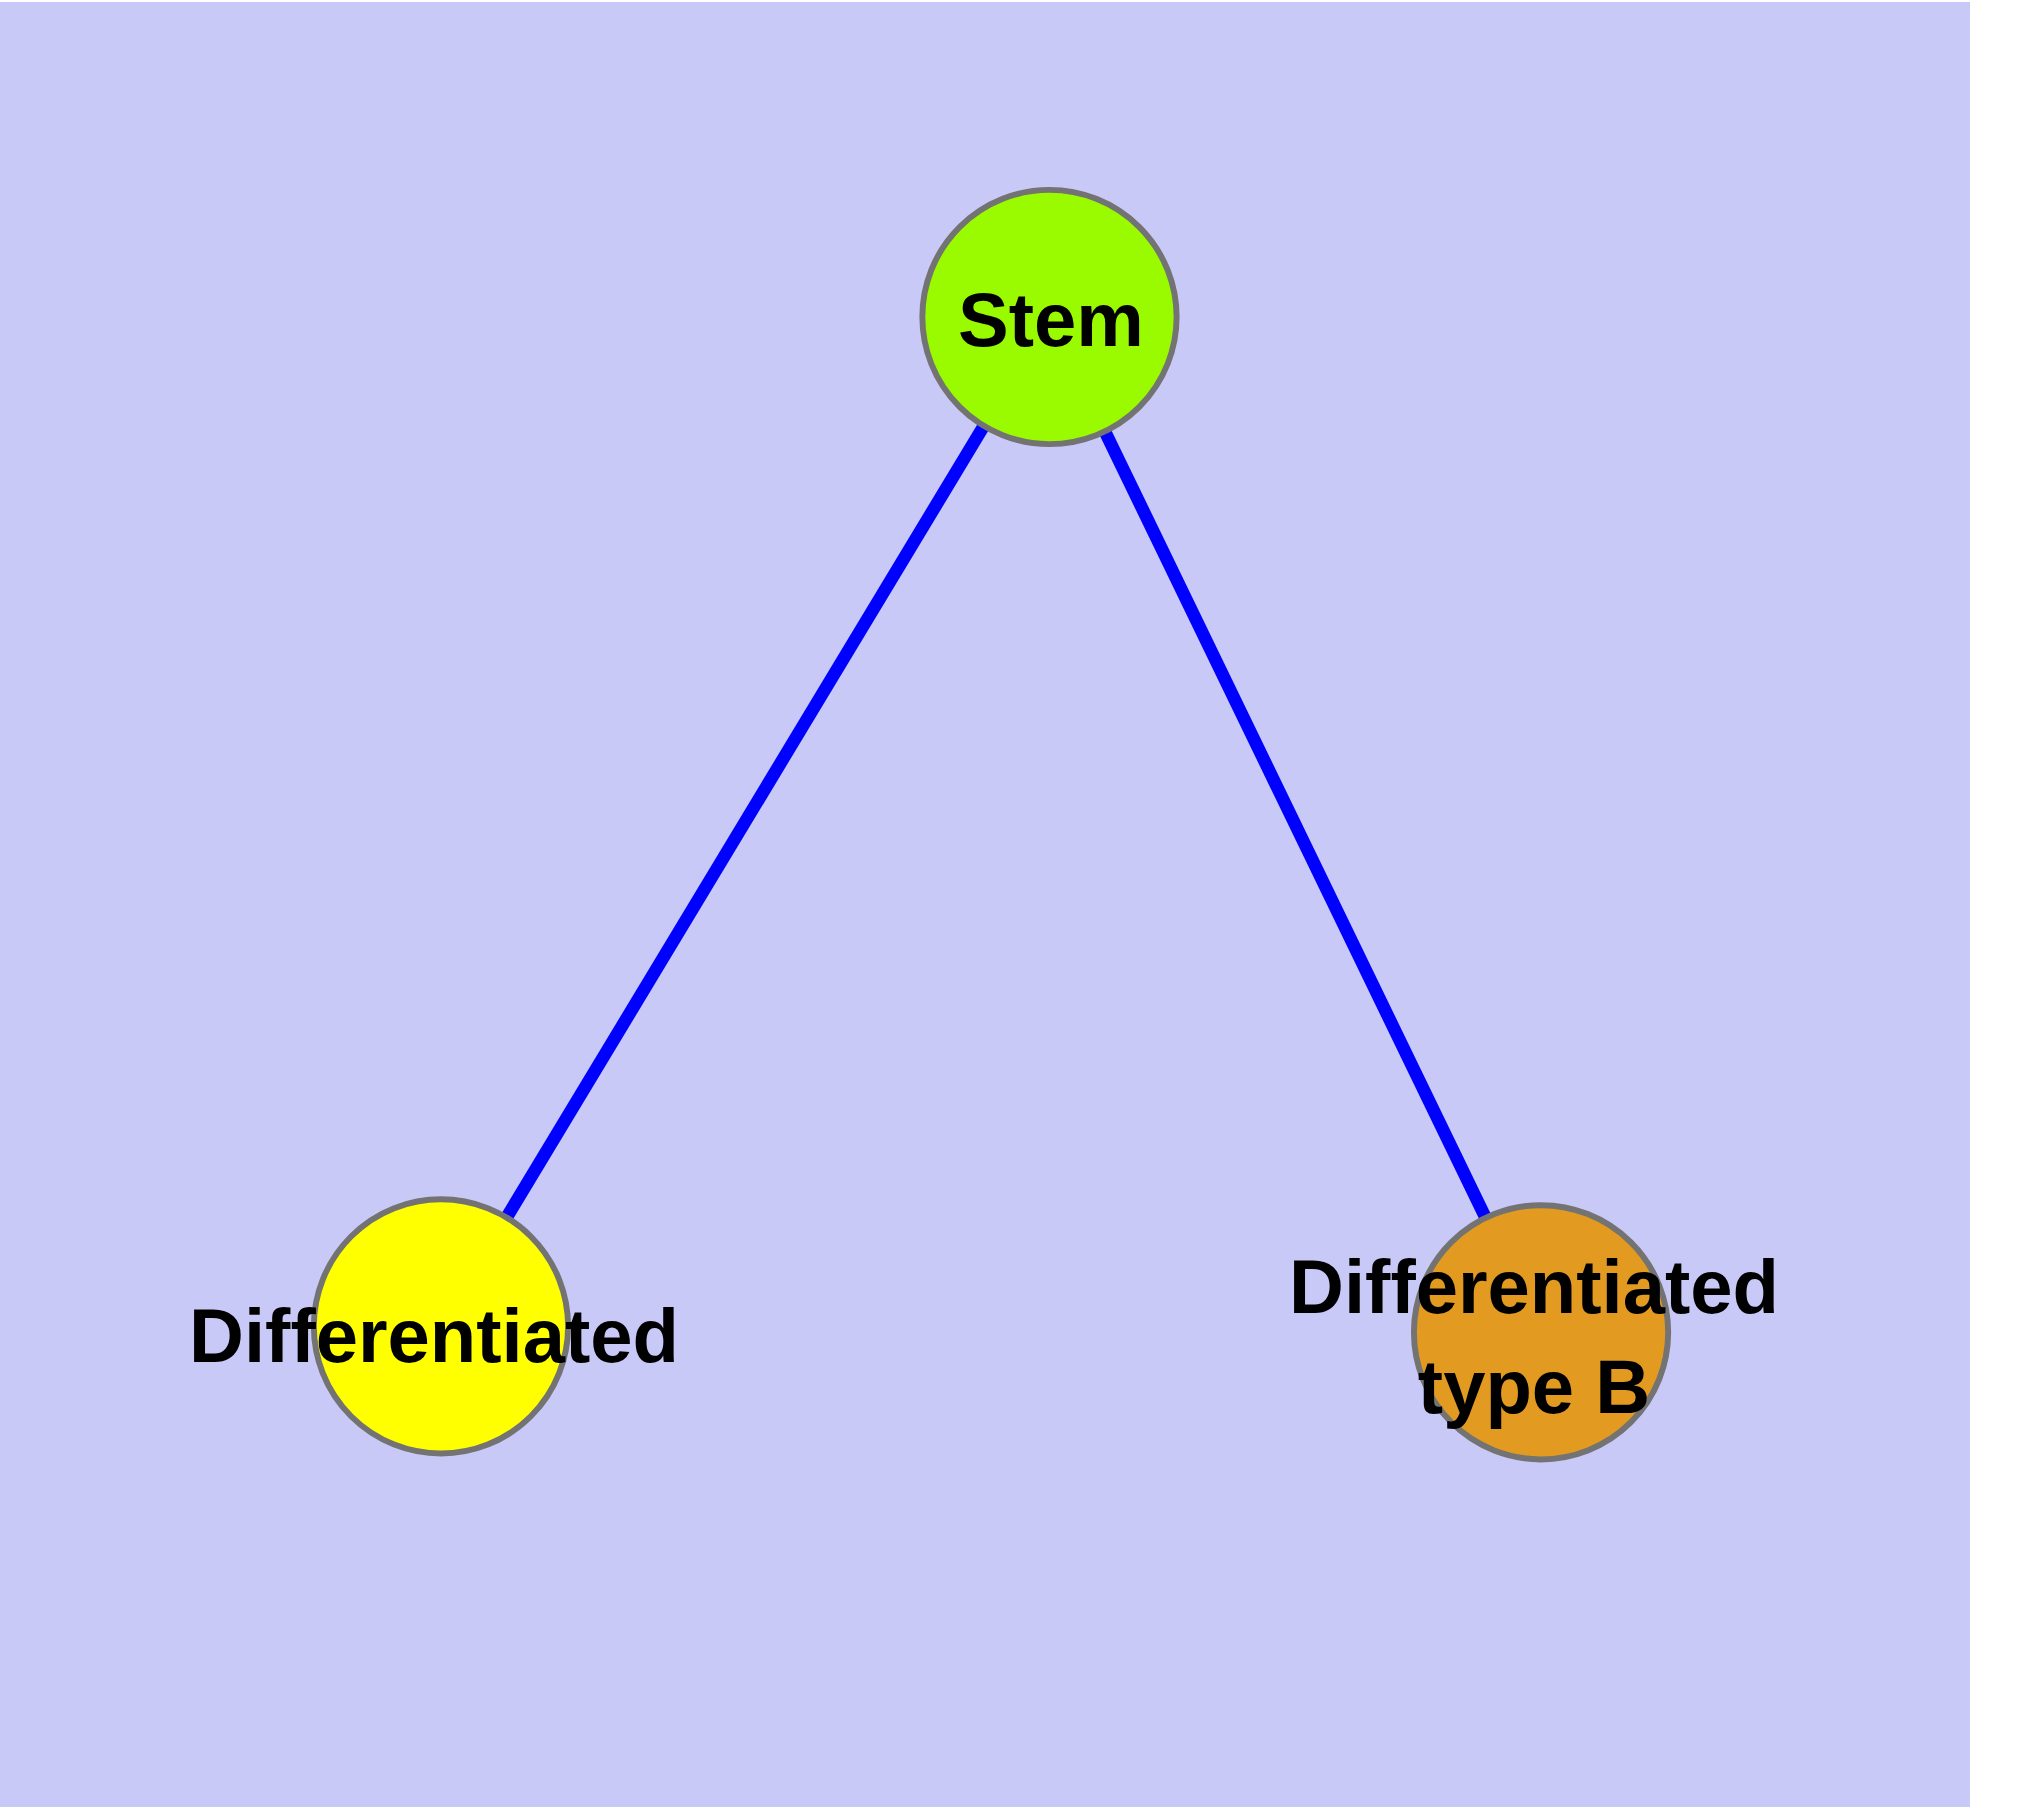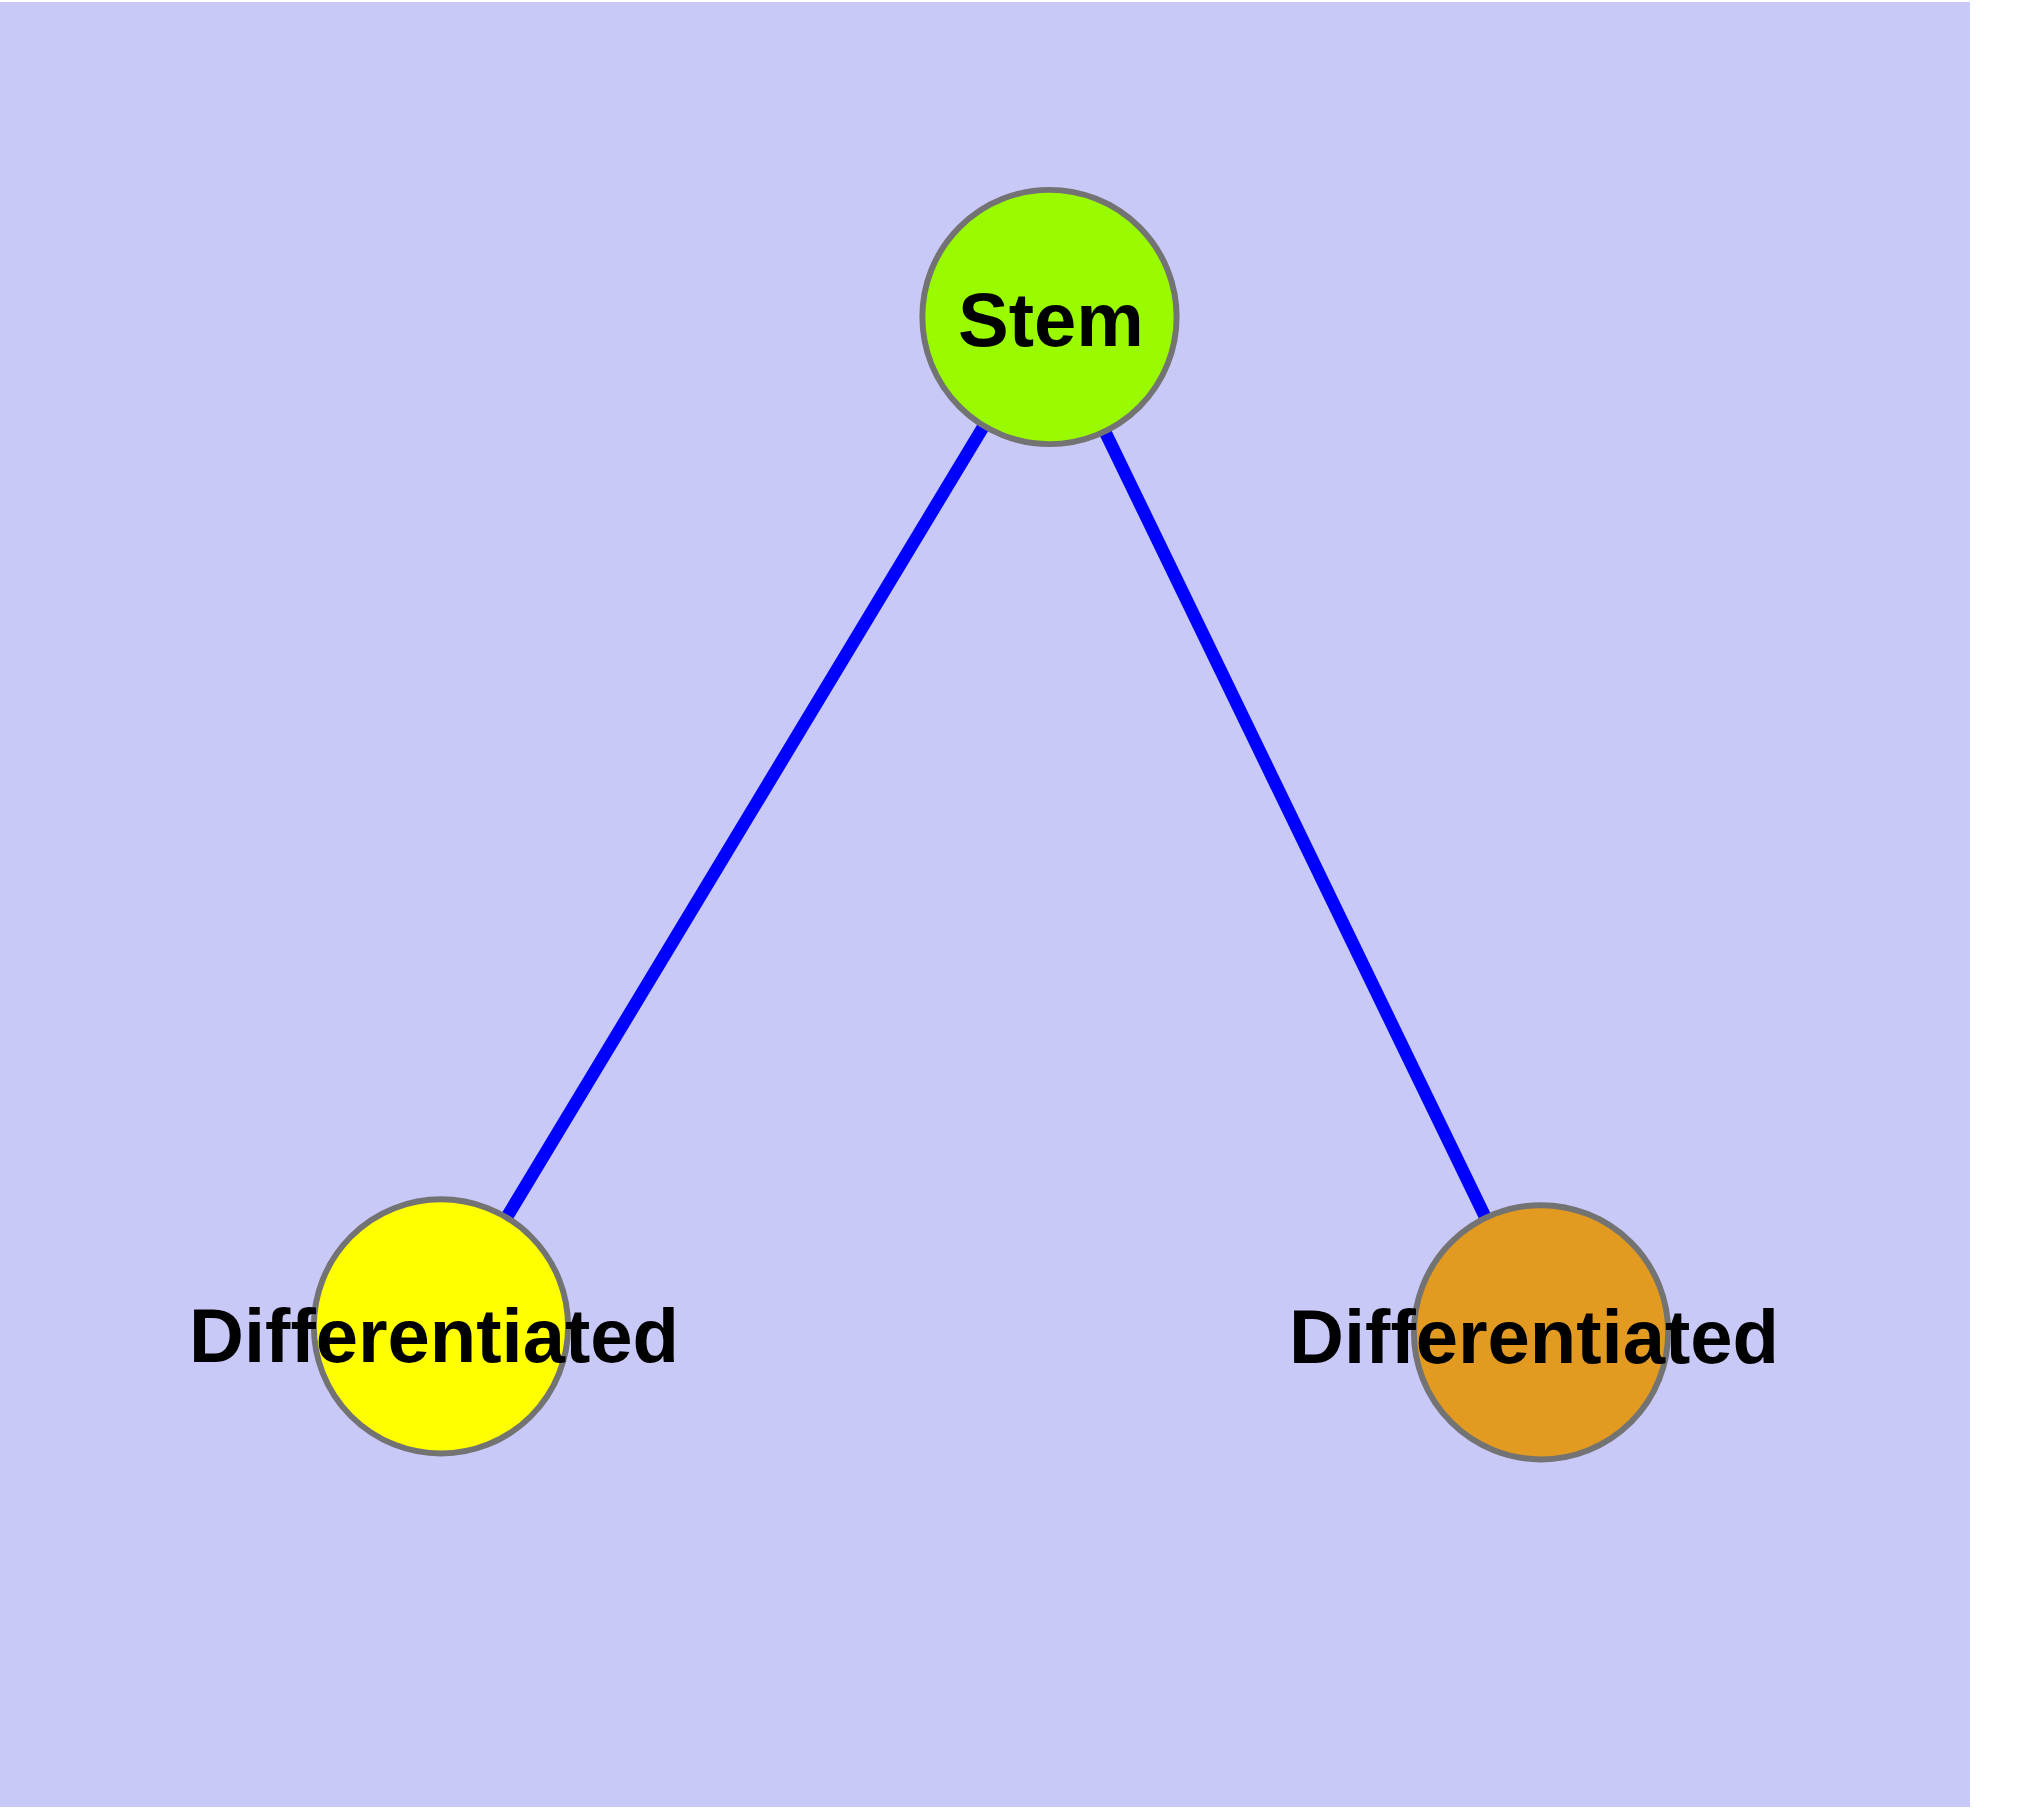"type B" span { html: none -> <span>type B</span> }
